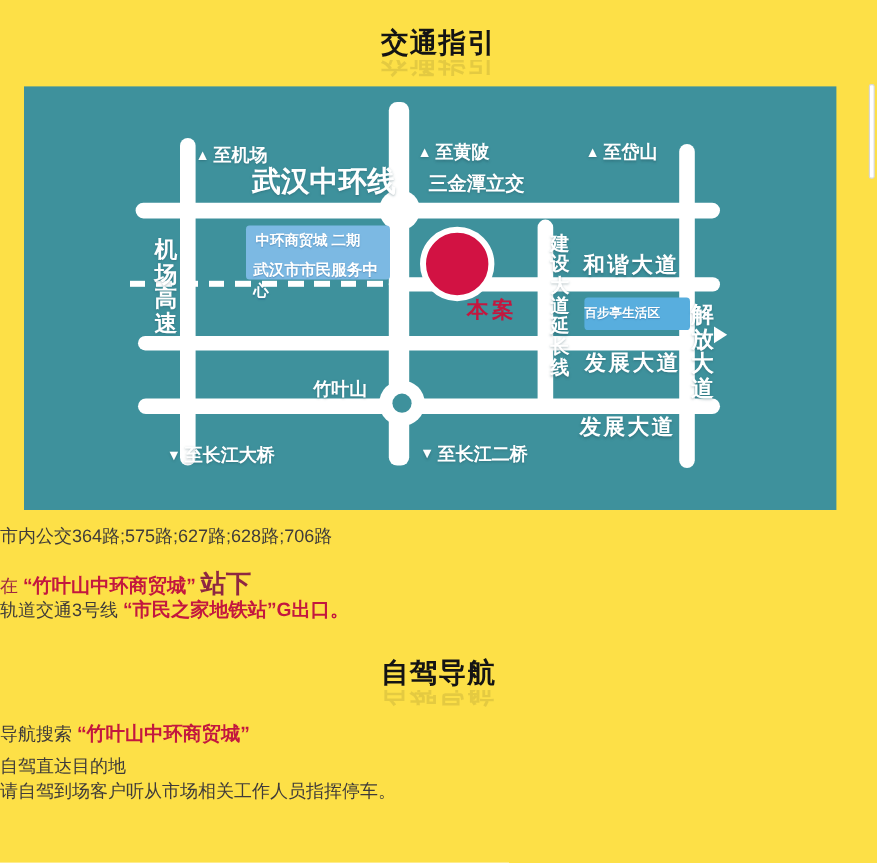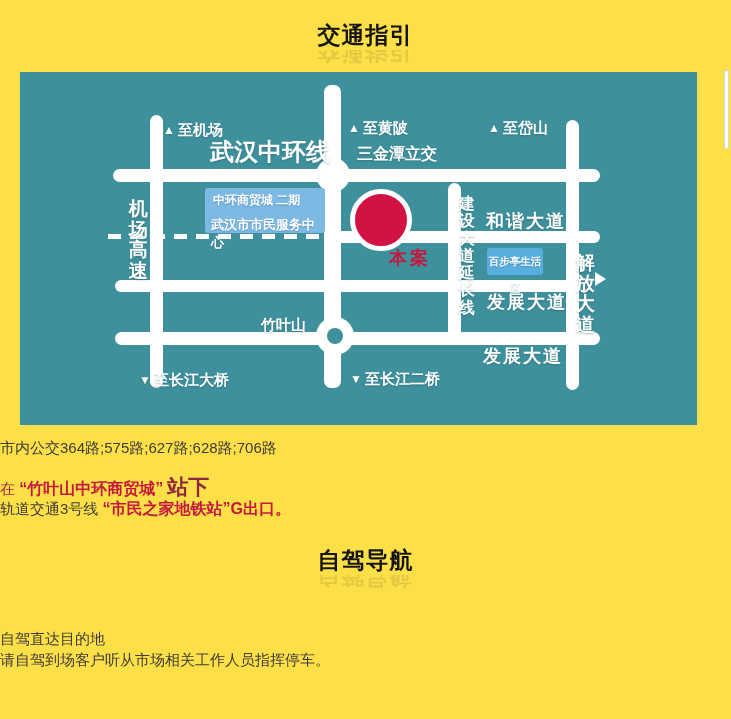"百步亭生活区" div.bluebox { text-align: center -> none; width: 56px -> 88px }
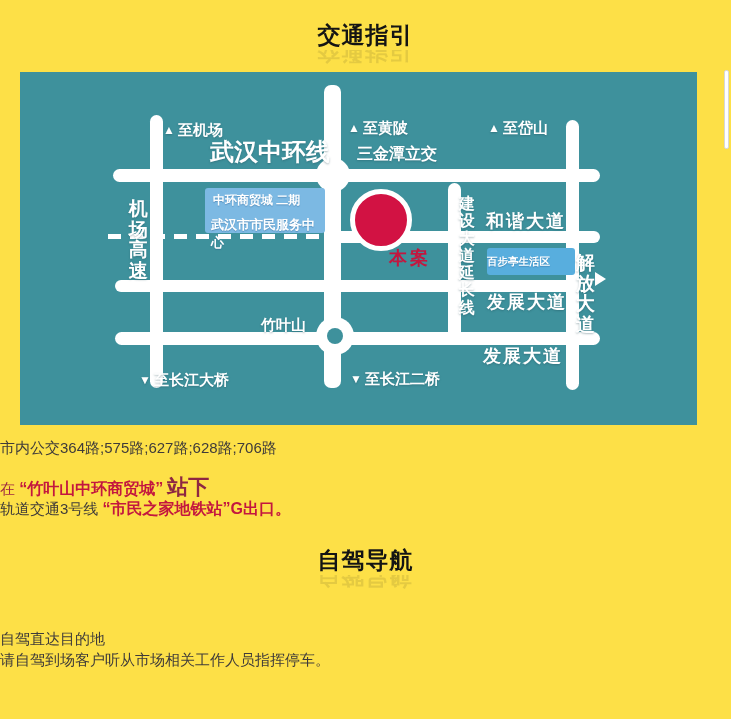"导航搜索 “竹叶山中环商贸城”" div.pline { html: none -> <div> <span>导航搜索</span> <span>“竹叶山中环商贸城”</span> </div> }
